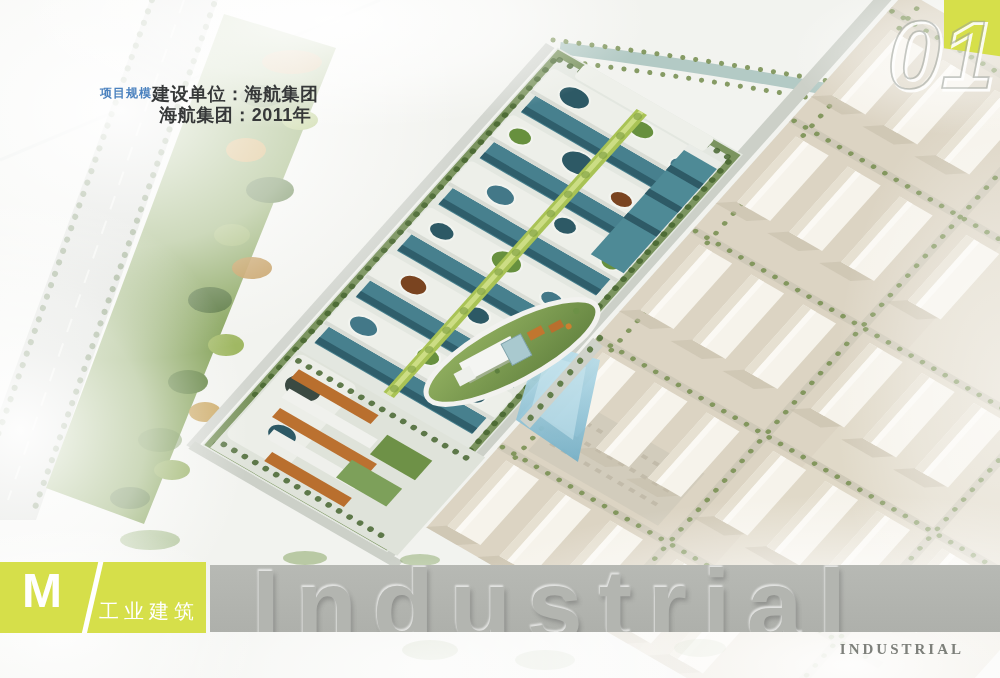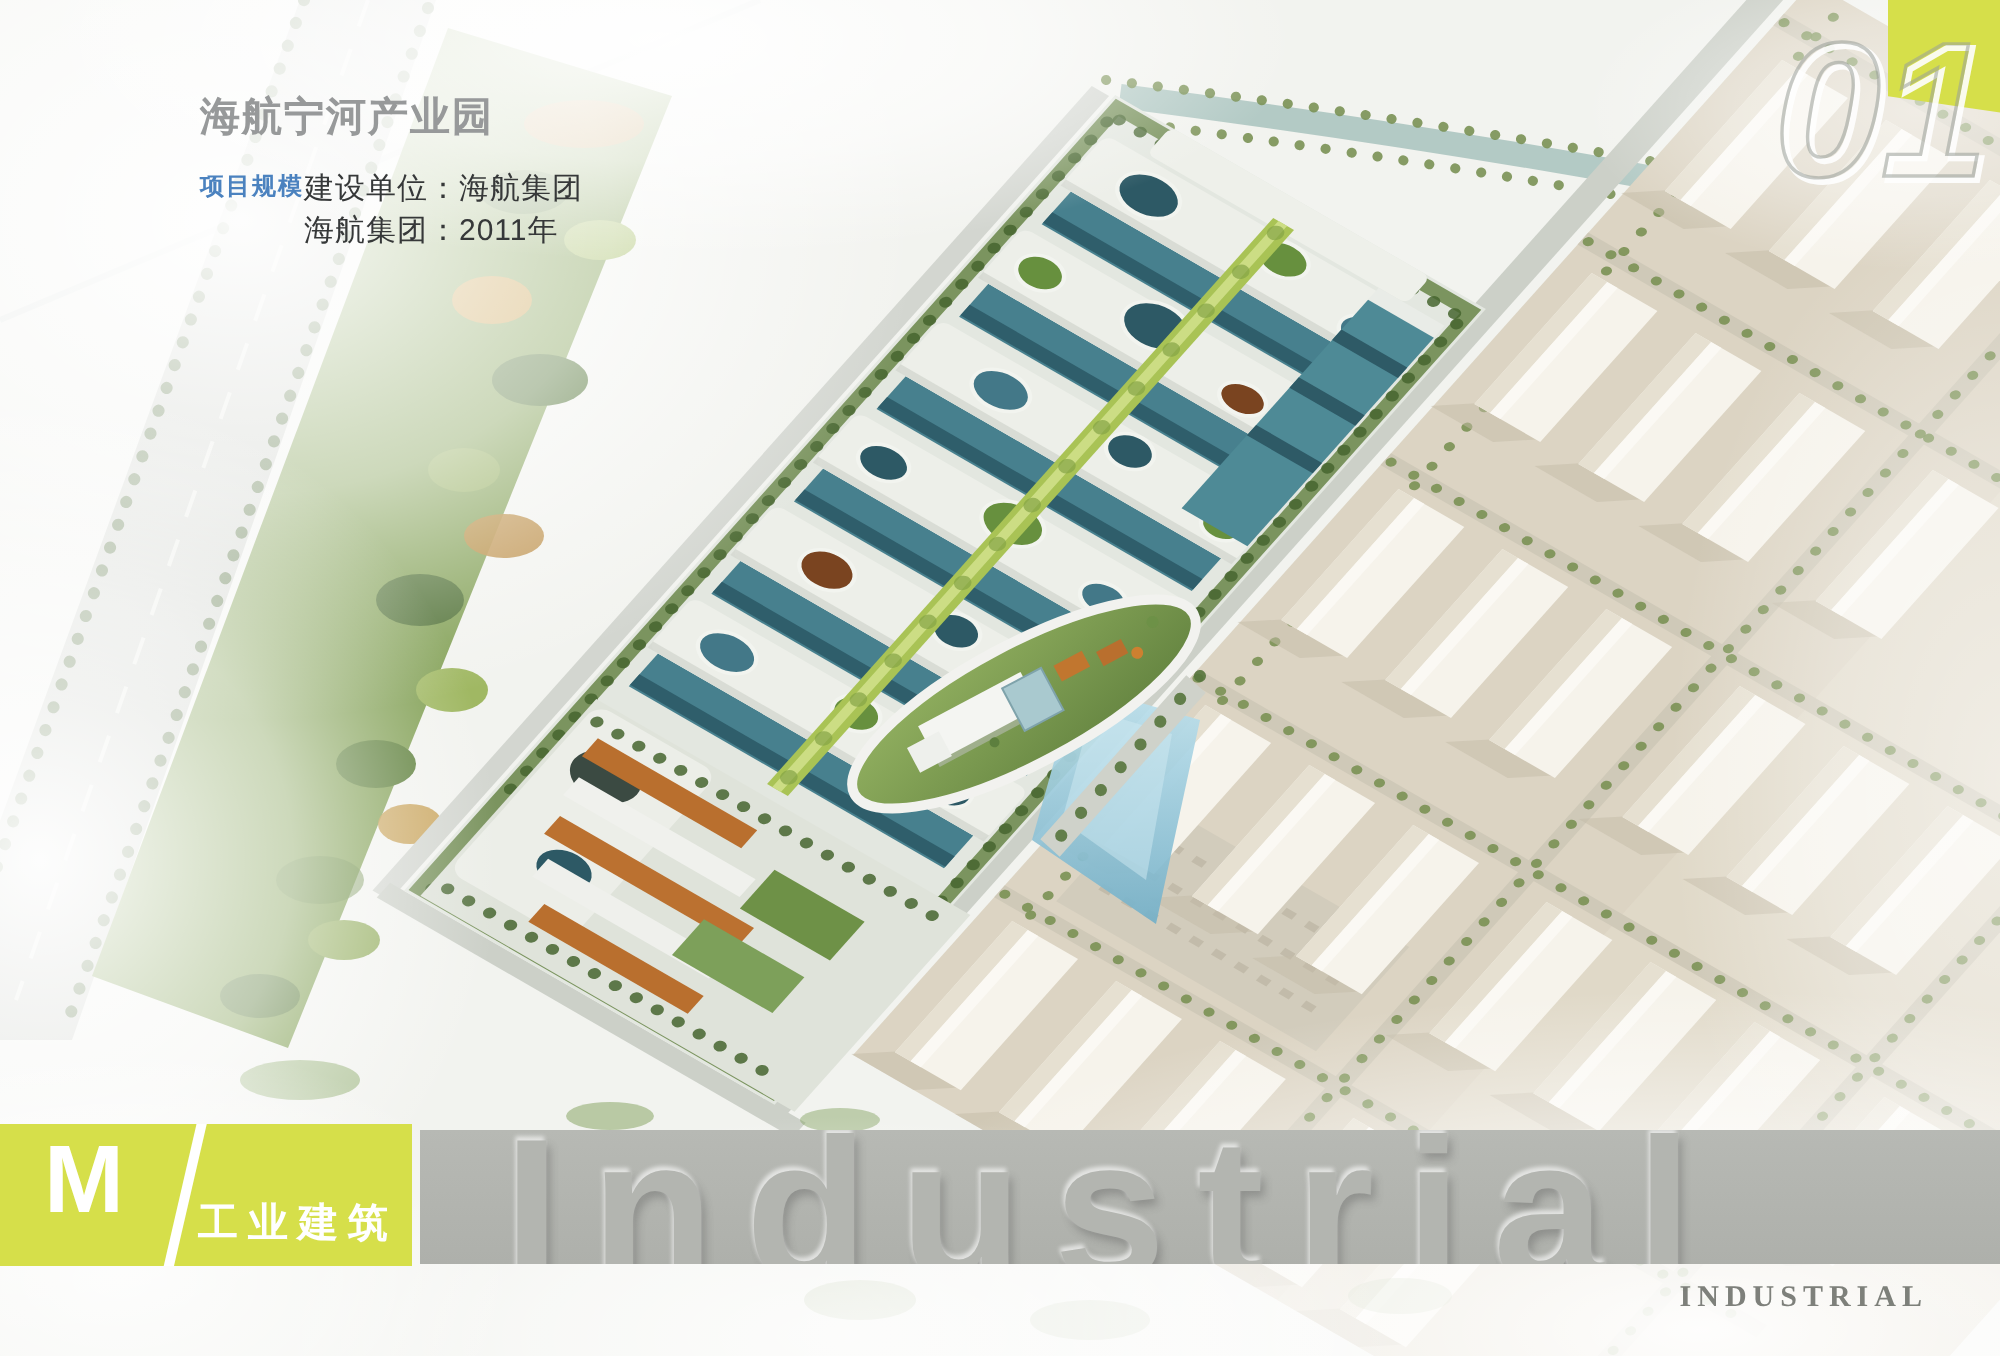"海航宁河产业园" div.page-title { html: <div>海航宁河产业园</div> -> none }
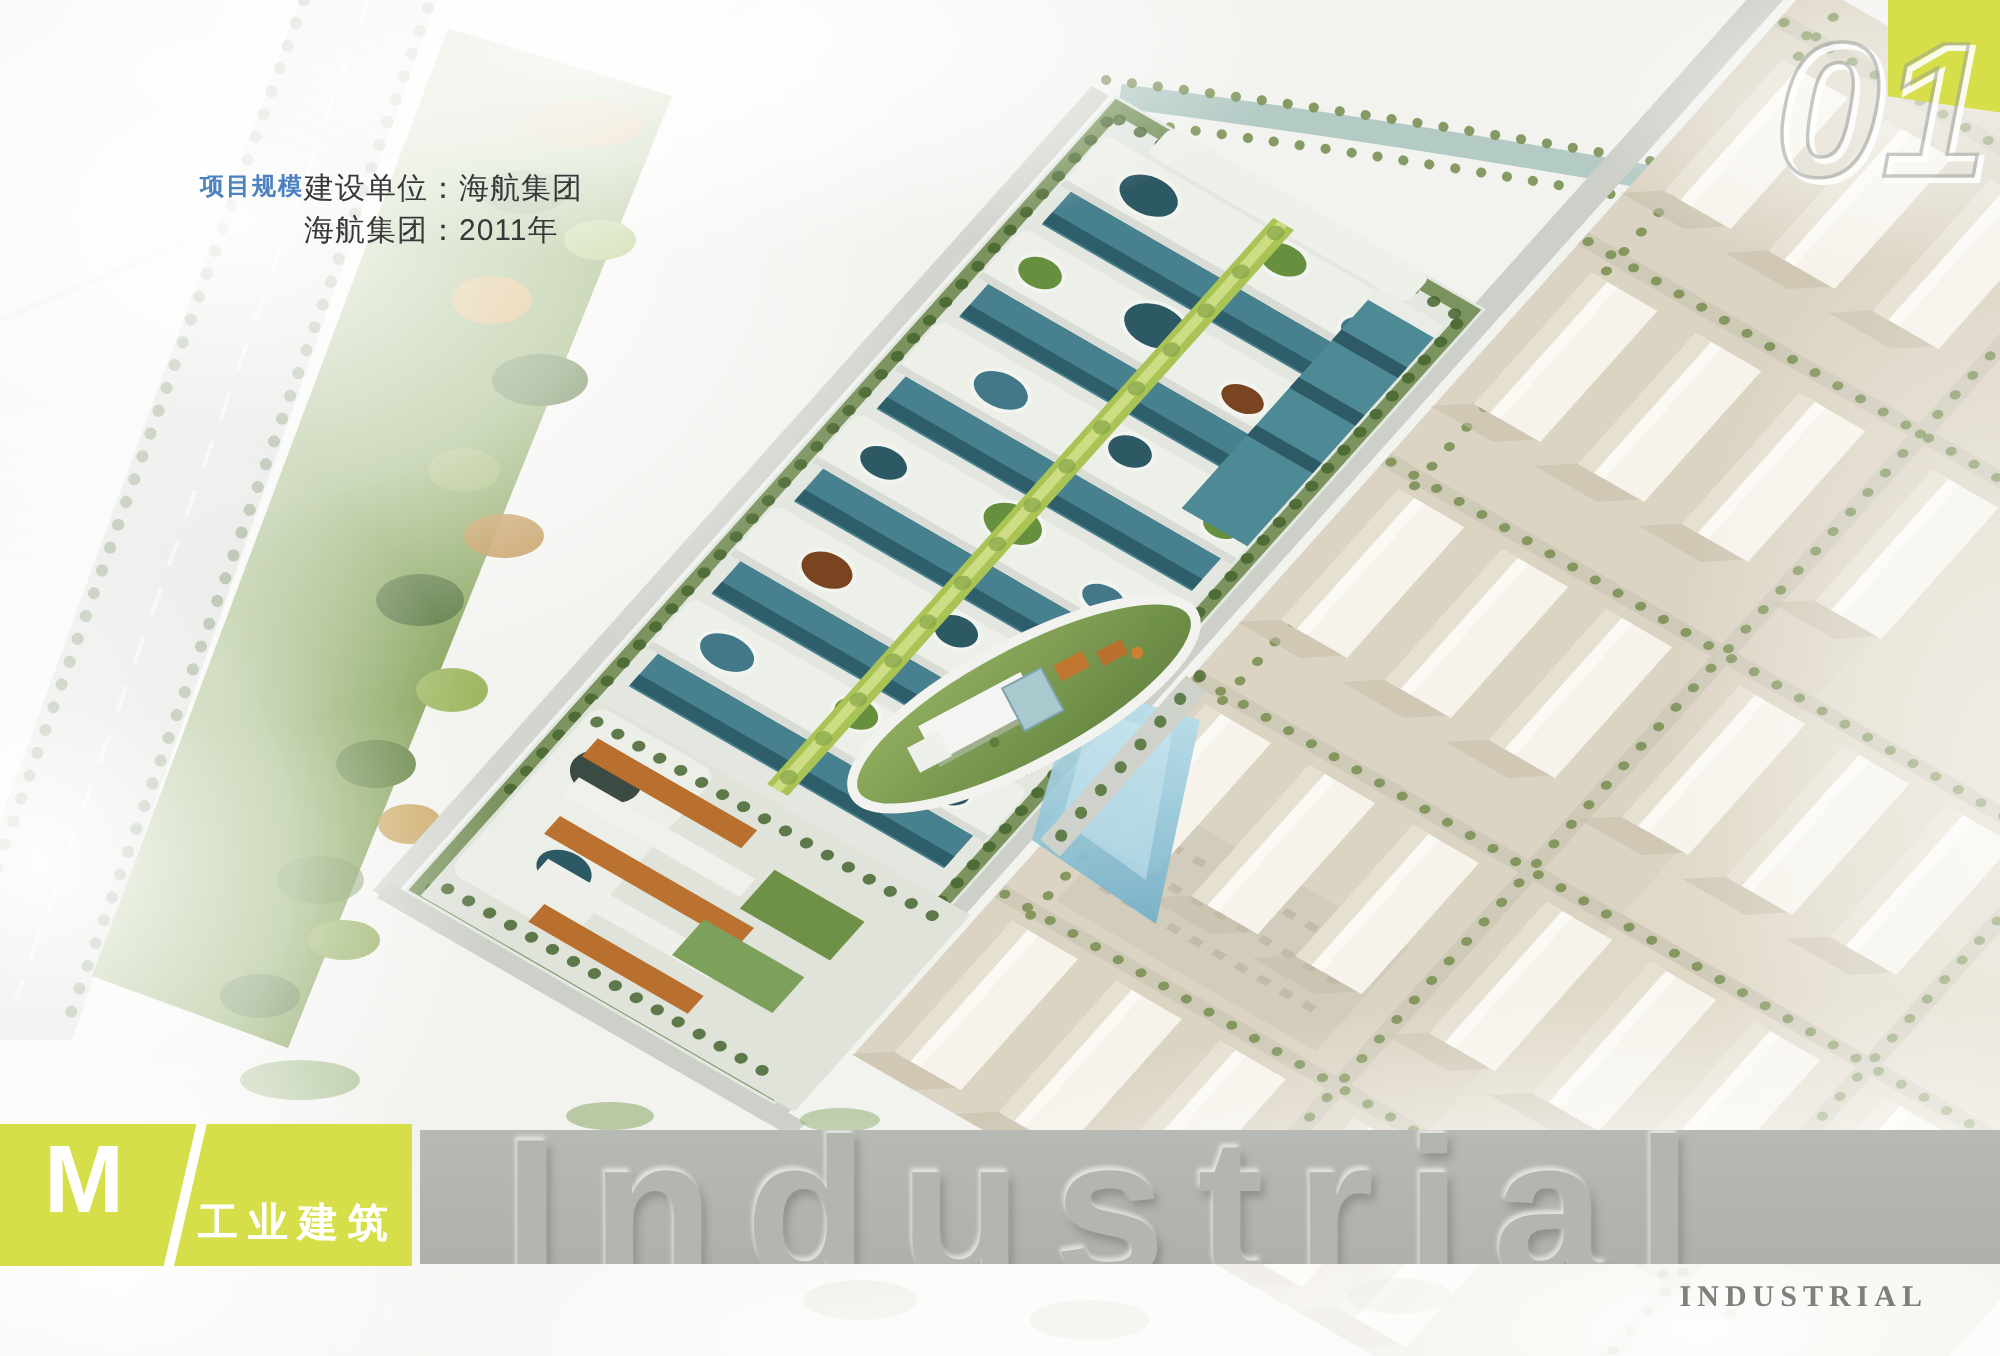"建设单位：海航集团" .info-lines { font-size: 15px -> 18px; font-weight: normal -> bold; text-align: none -> center }
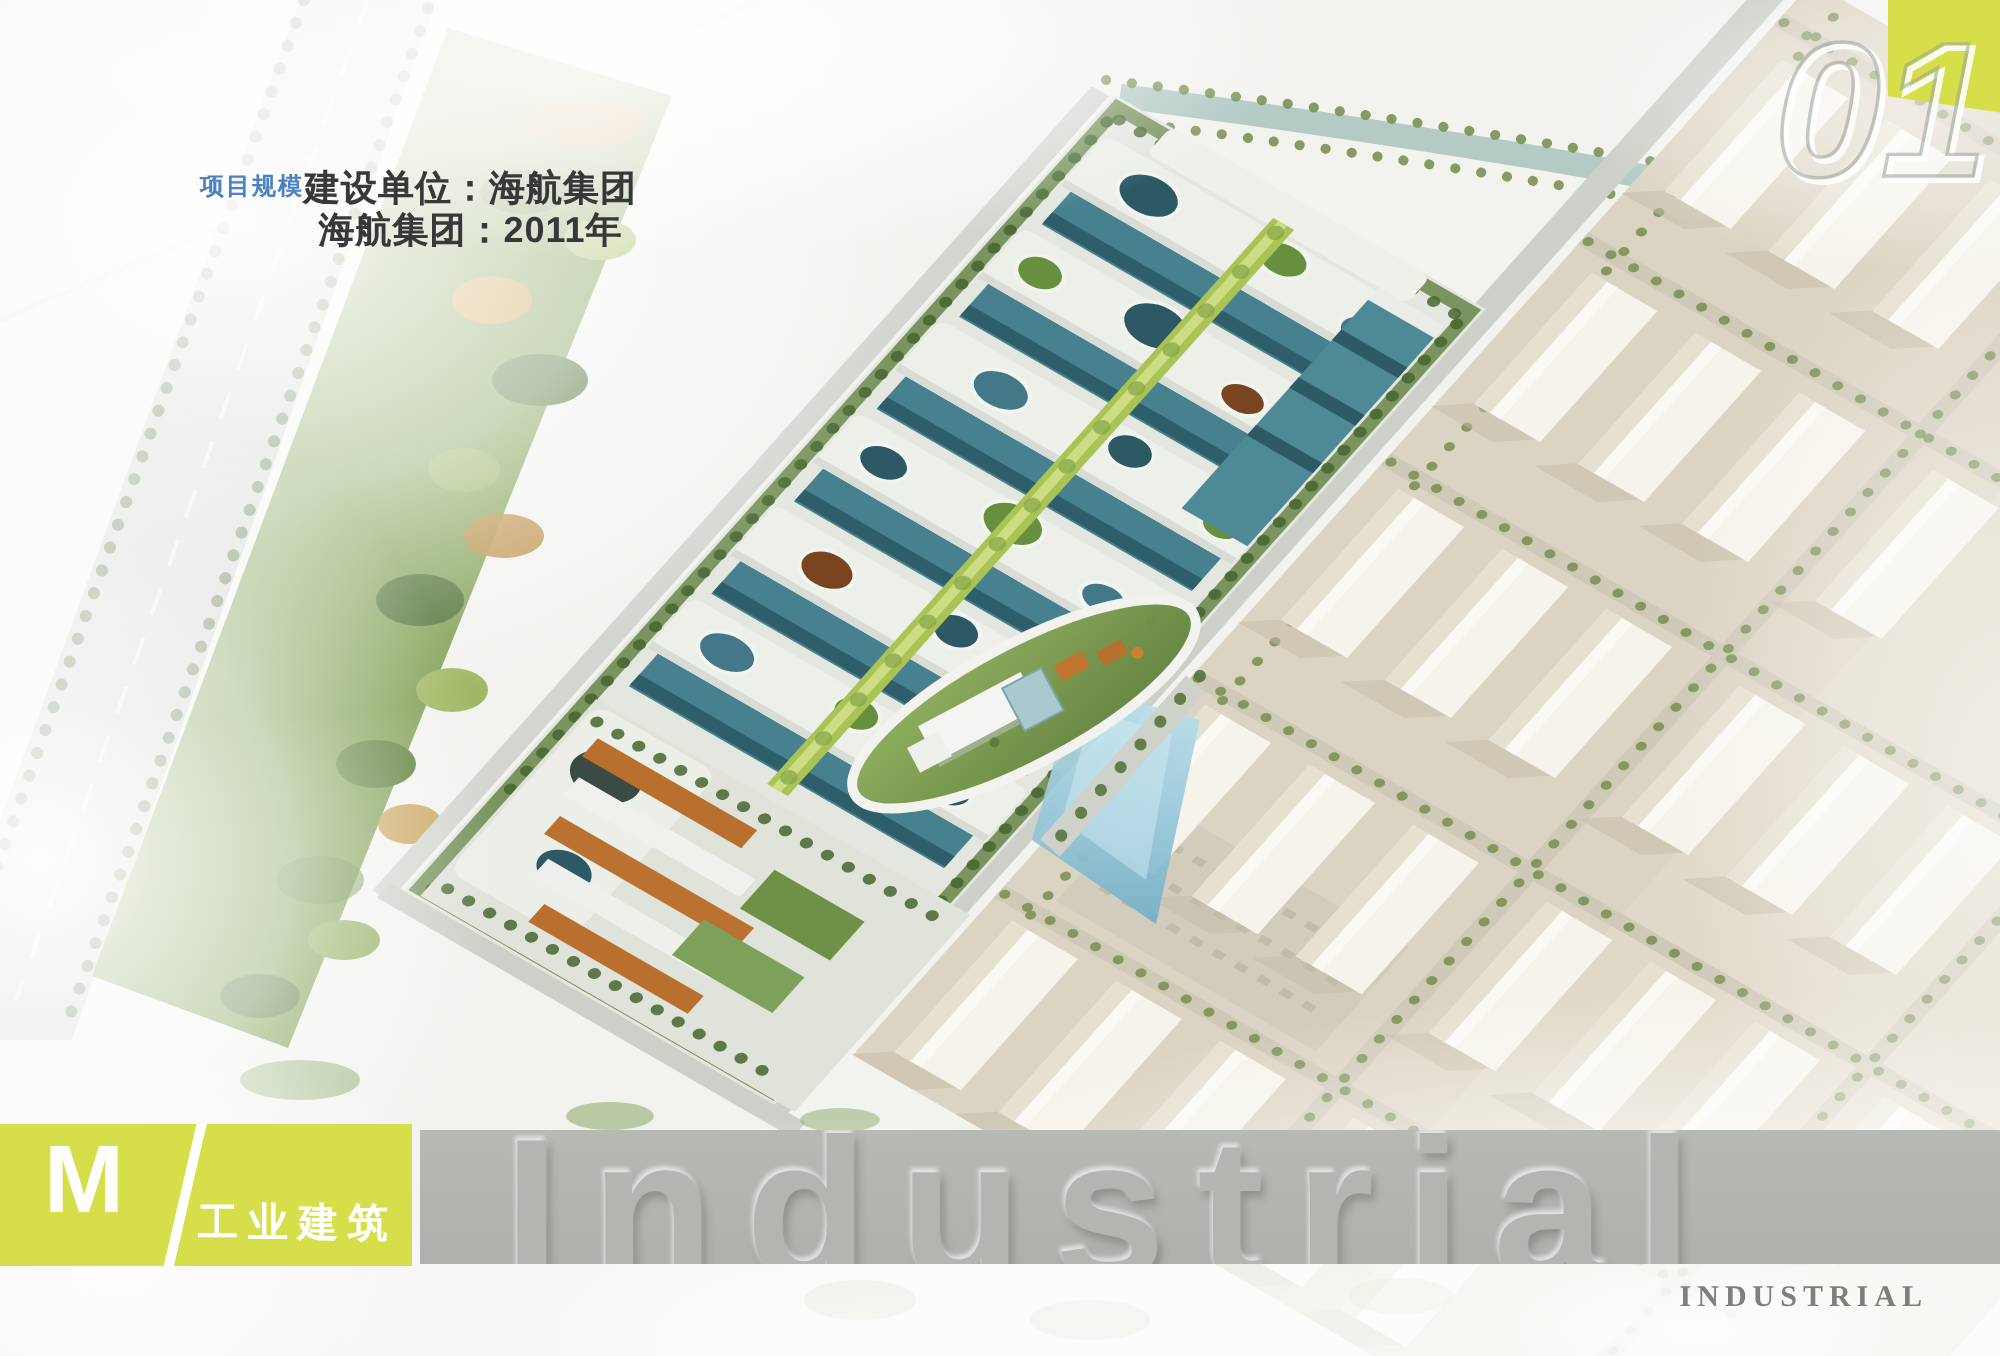"工业建筑" .cat-name { font-weight: bold -> normal }
